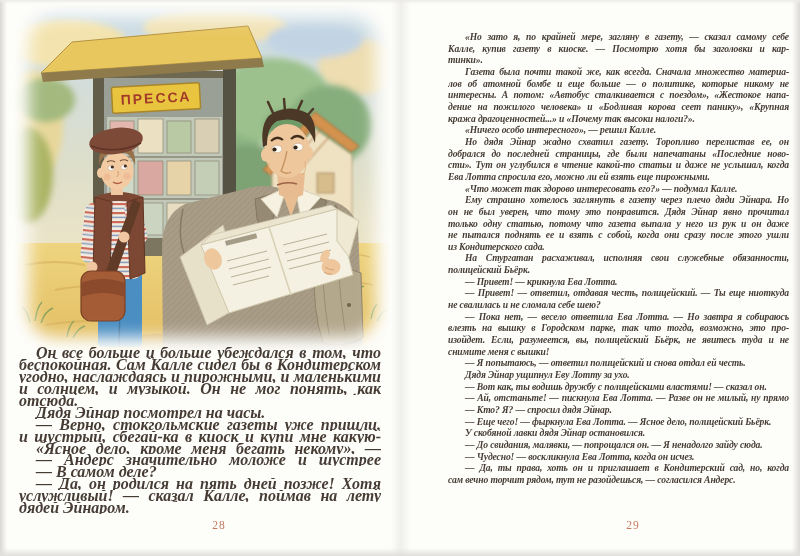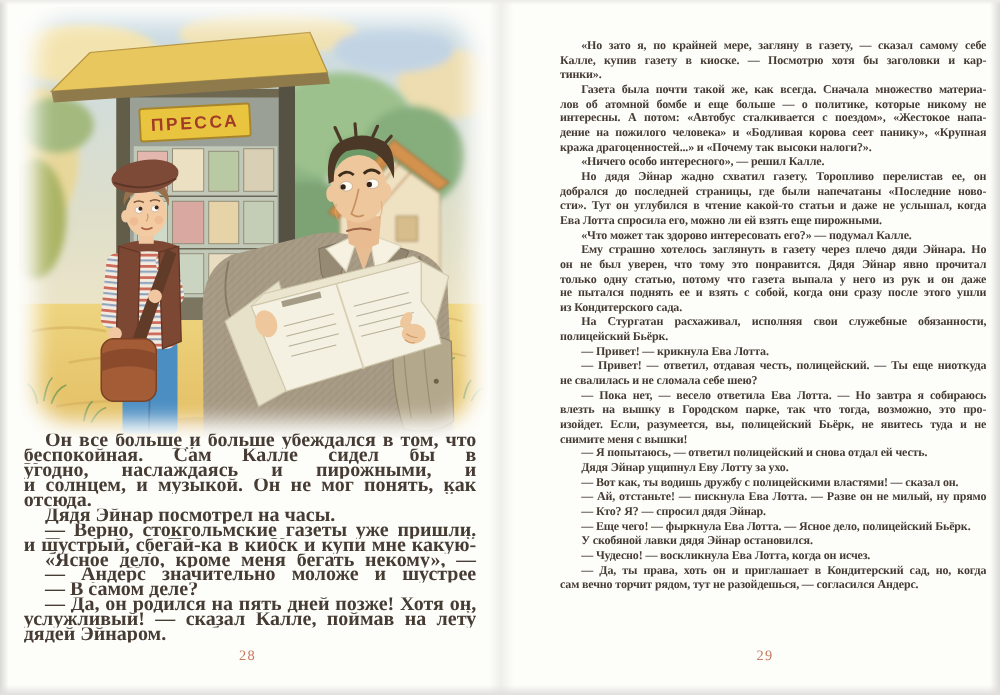"«Но зато я, по крайней" .tb { font-style: none -> italic }
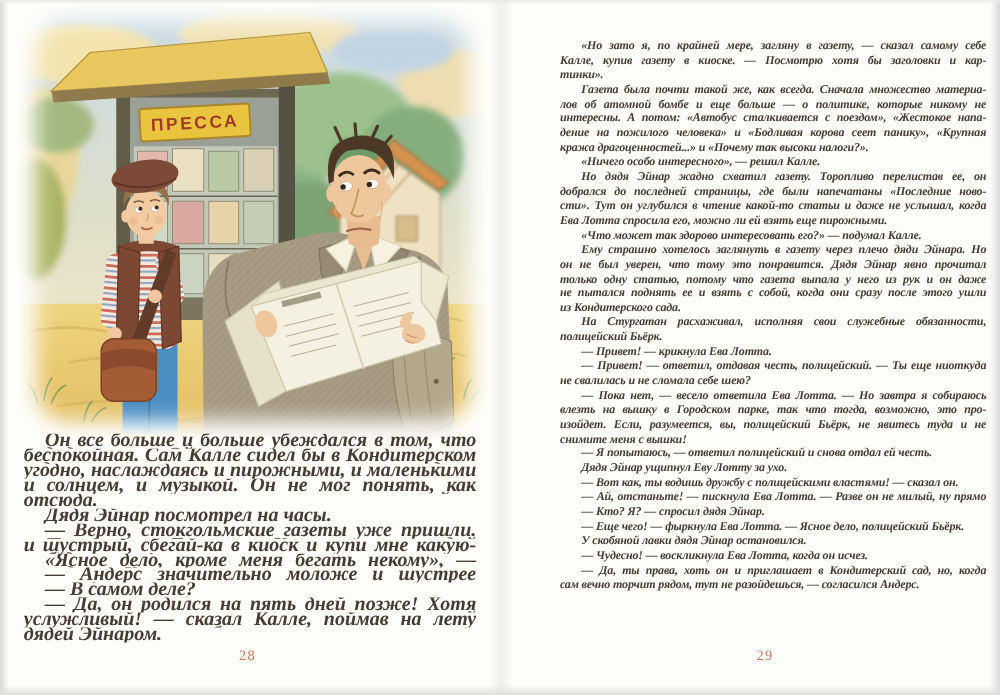"— До свидания, малявки, —" div.line { html: none -> <div>— До свидания, малявки, — попрощался он. — Я ненадолго зайду сюда.</div> }
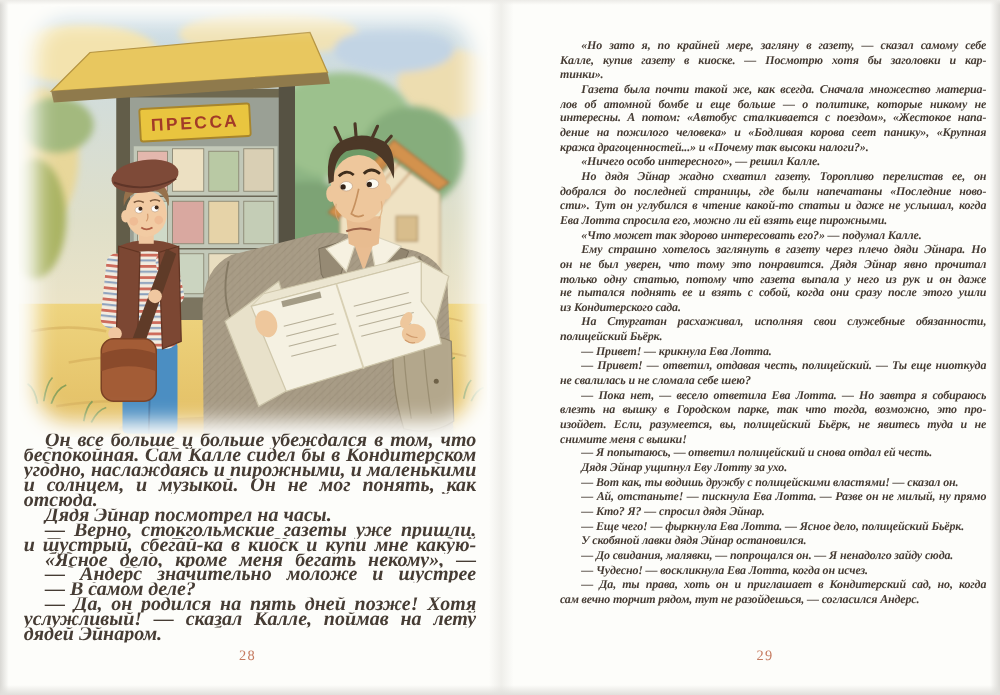"28" .pagenum { padding-left: none -> 21px }
